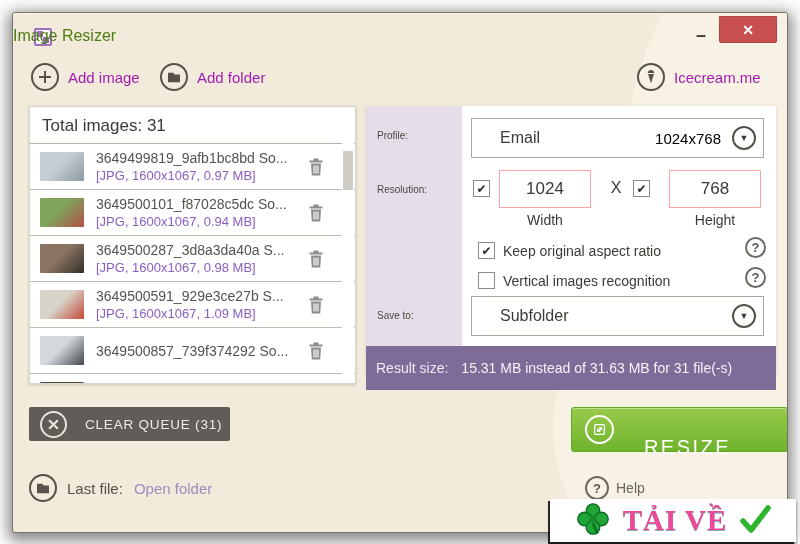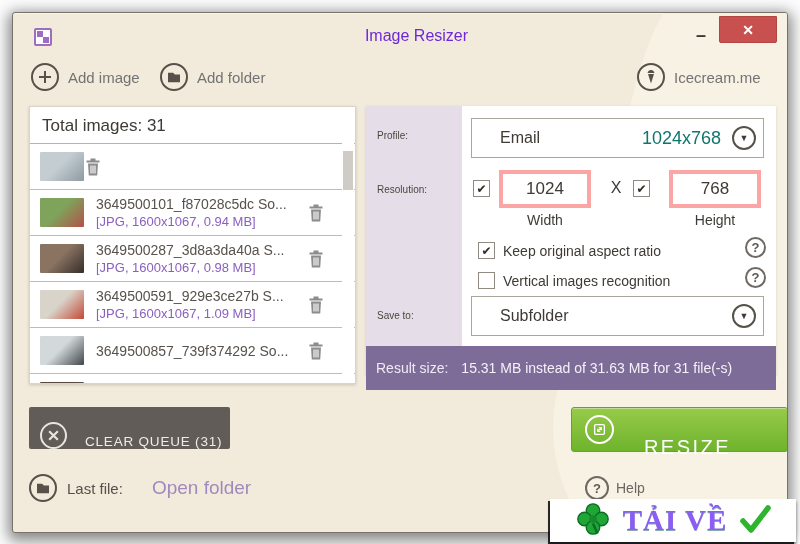"Image Resizer" .title { color: #6d28d9 -> #4d7c0f; padding-left: 33px -> none; text-align: center -> none }
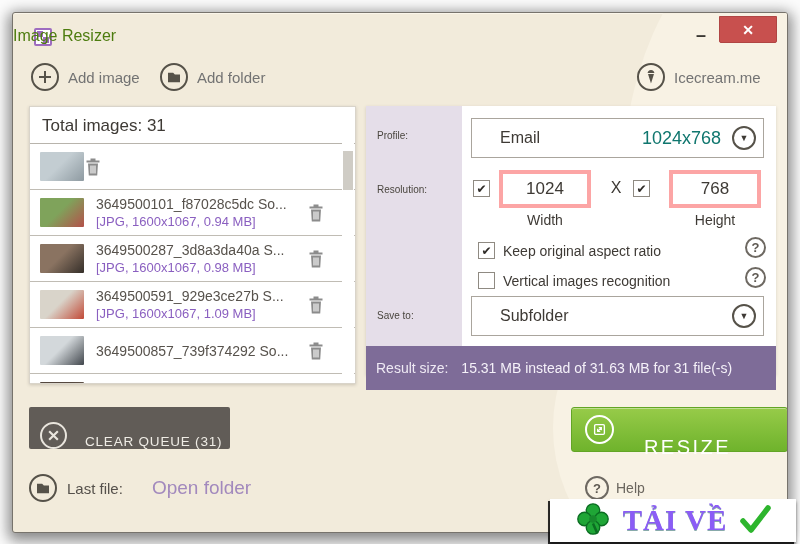"Add image" .tool span.lbl { color: #737373 -> #a21caf }
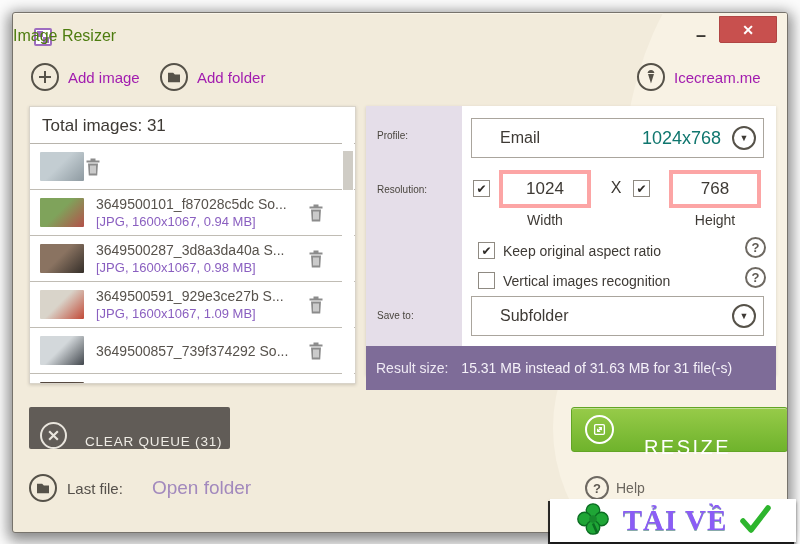"1024x768" .dd-size { color: #0f766e -> #000000; font-size: 18px -> 15px }
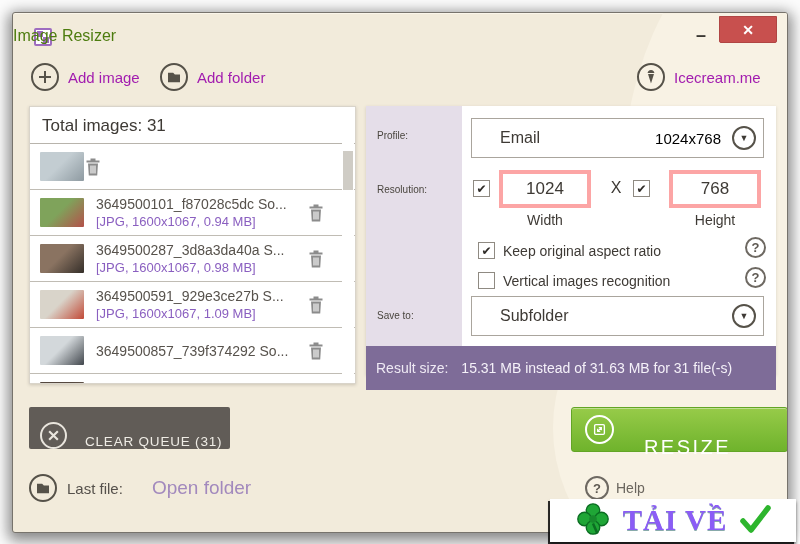"3649499819_9afb1bc8bd So..." div.q-text { html: none -> <div> <div>3649499819_9afb1bc8bd So...</div> <div>[JPG, 1600x1067, 0.97 MB]</div> </div> }
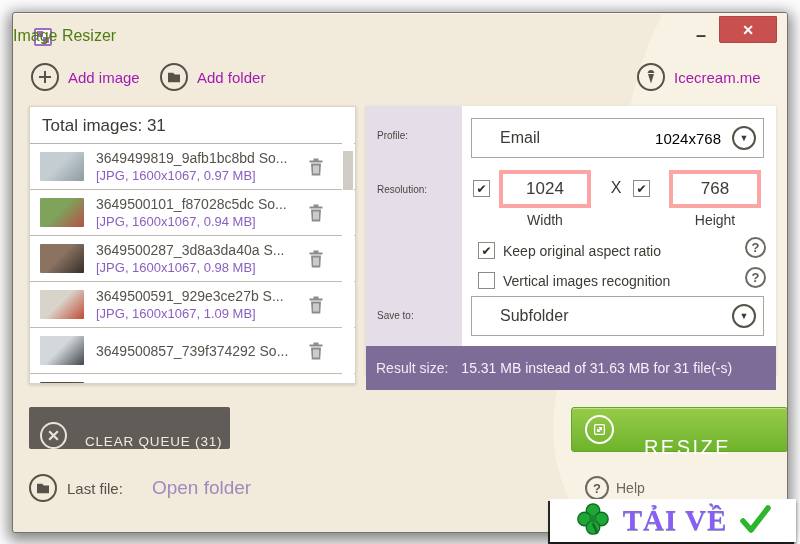"1024" .num-input { border: 4px solid #fca5a5 -> 1px solid #fca5a5 }
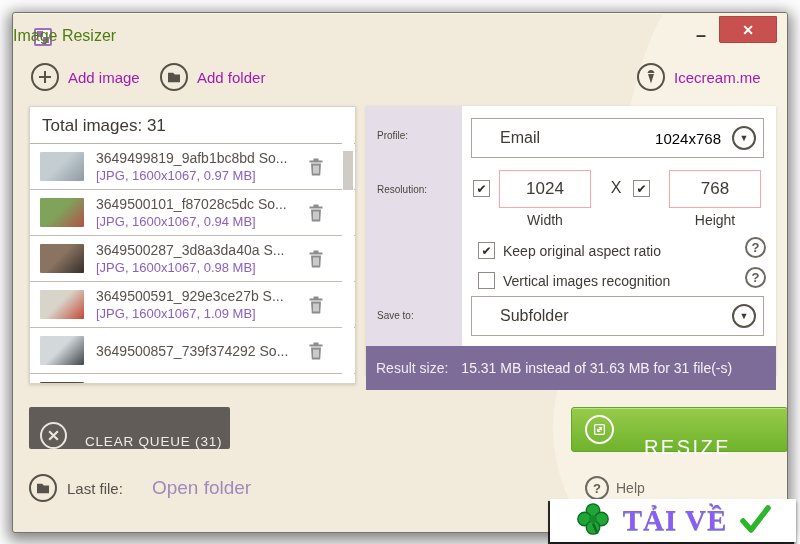"CLEAR QUEUE (31)" .clear-btn { align-items: flex-end -> center; height: 42px -> 34px }
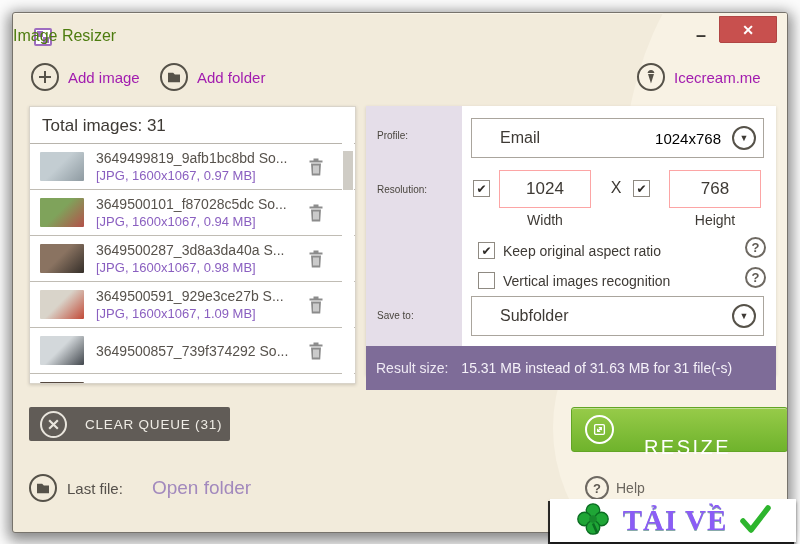"Open folder" .lastfile .link { font-size: 19px -> 15px; margin-left: 19px -> 1px }
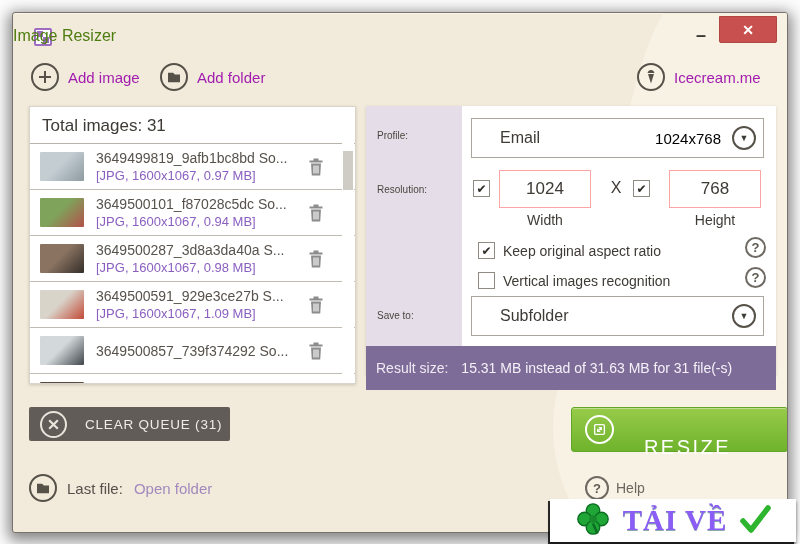"TẢI VỀ" .wm-text { color: #8b5cf6 -> #ec4899 }
